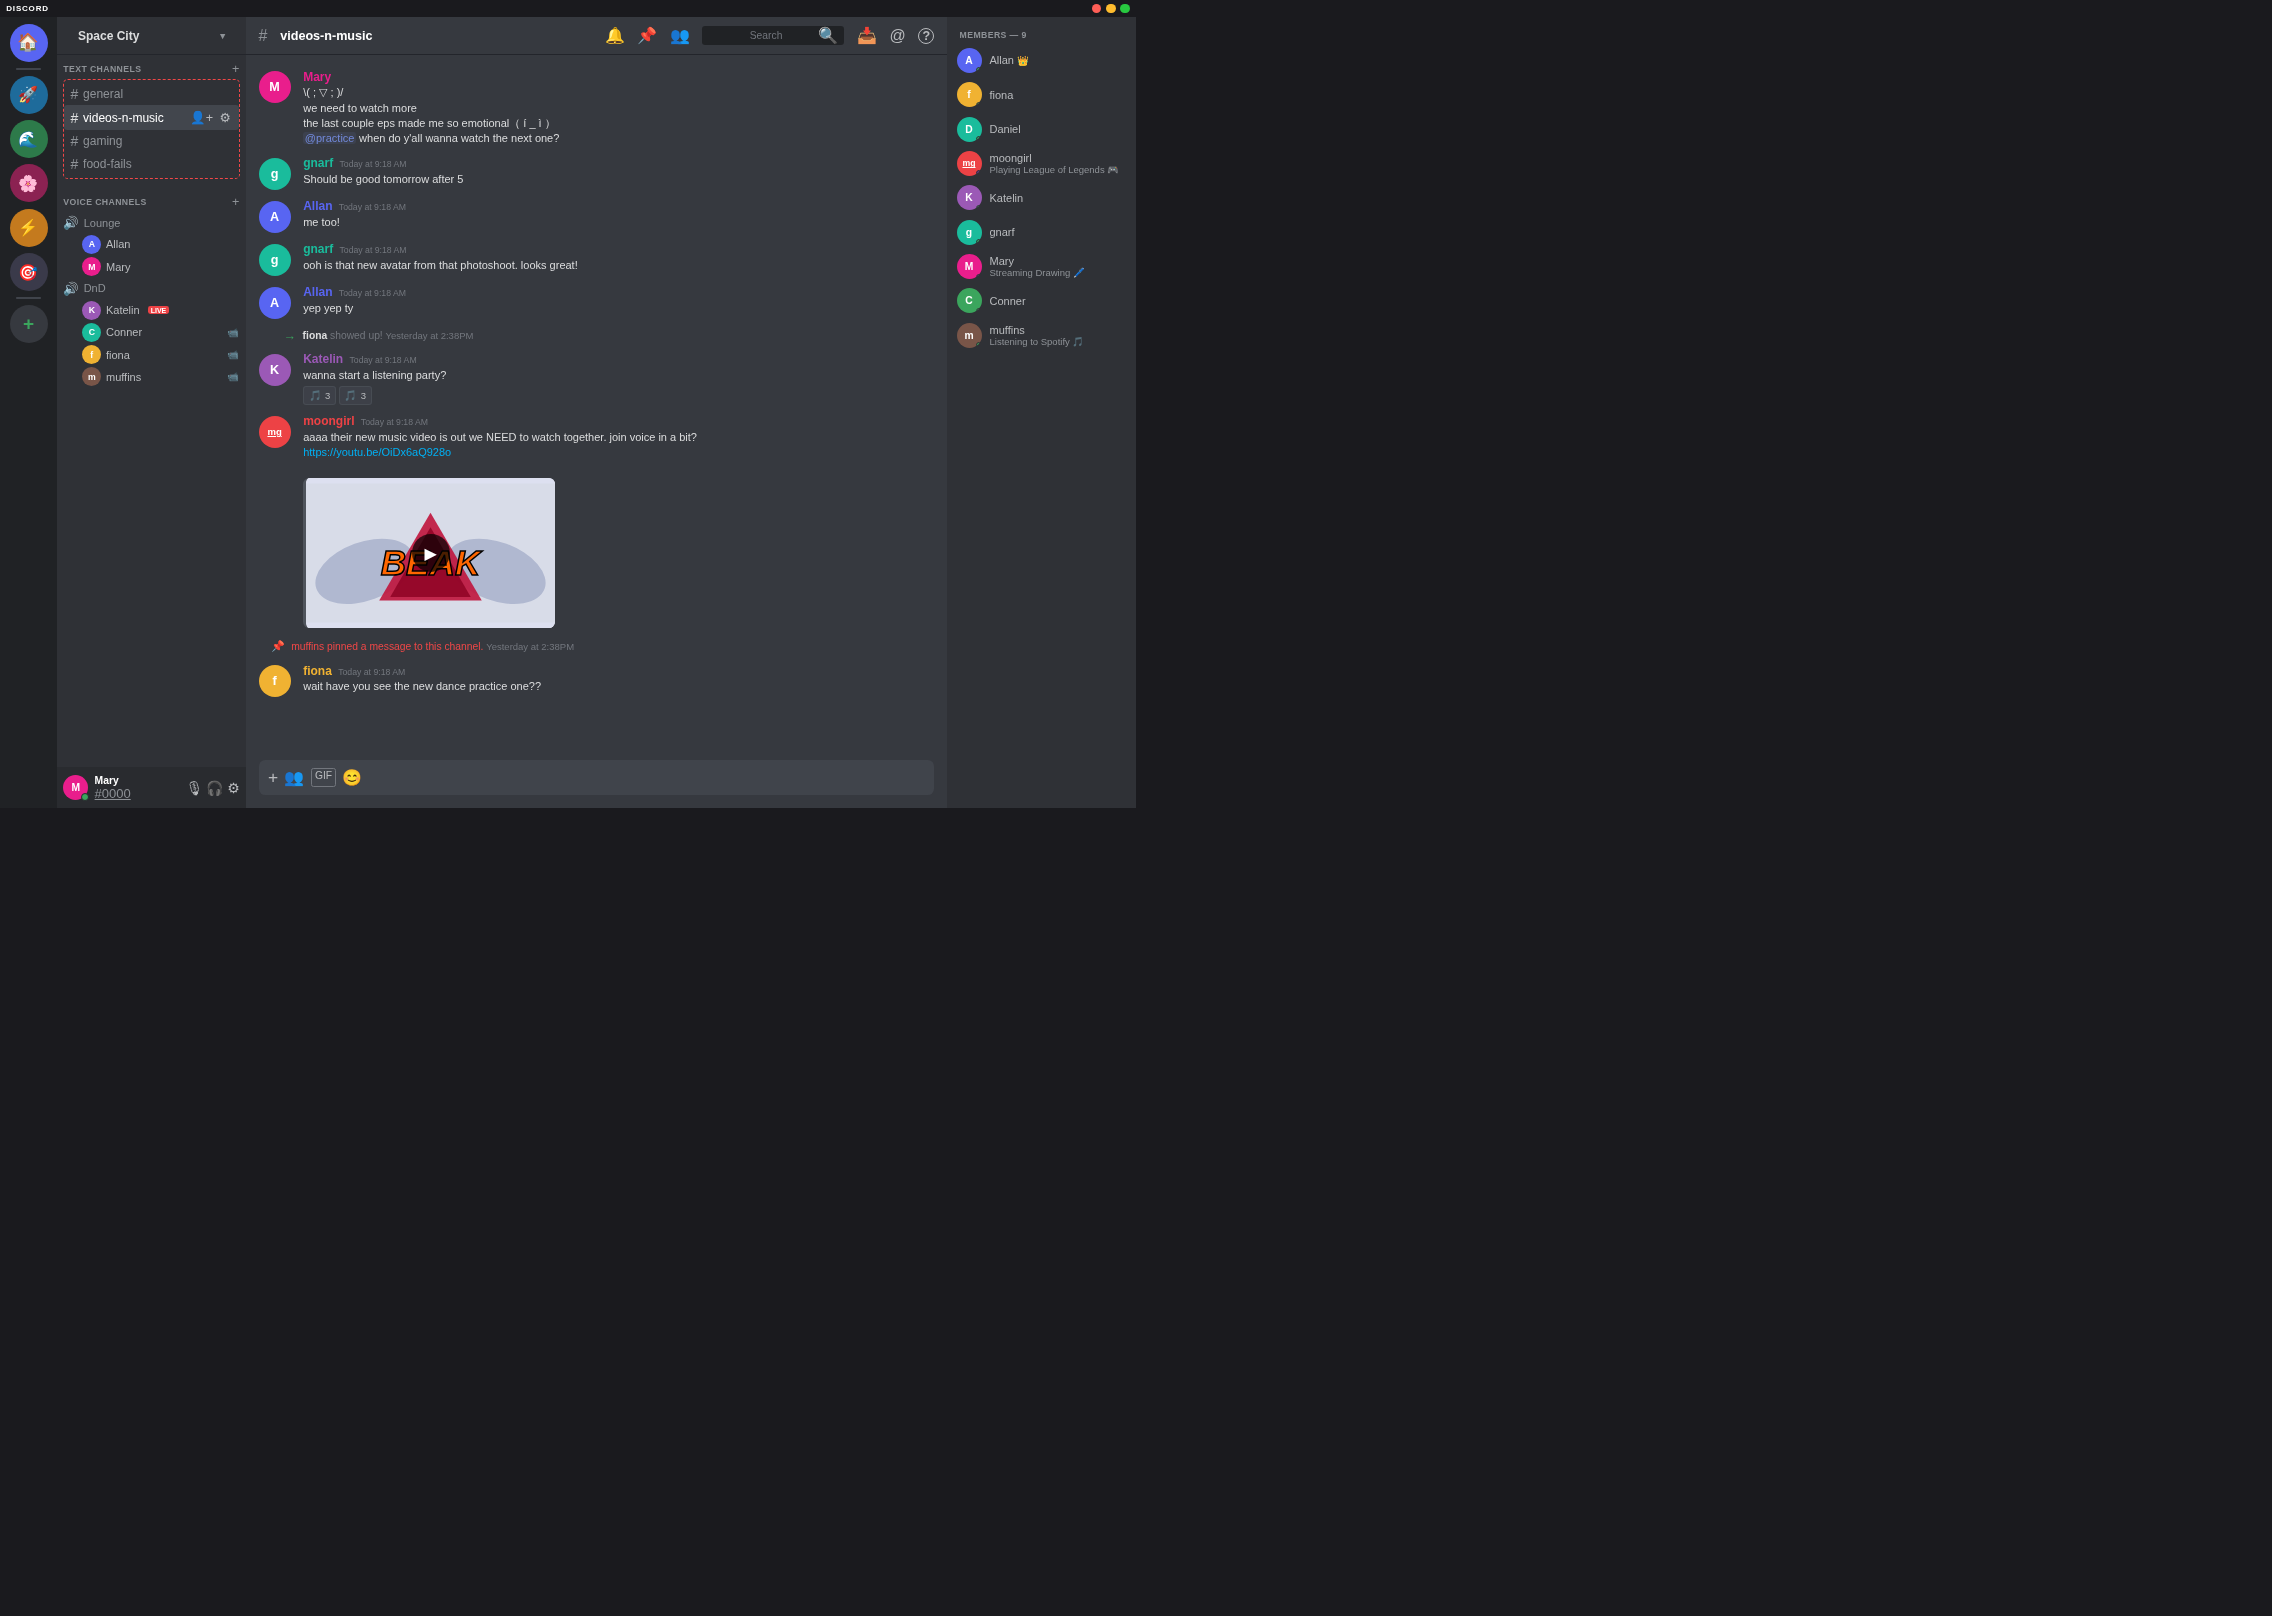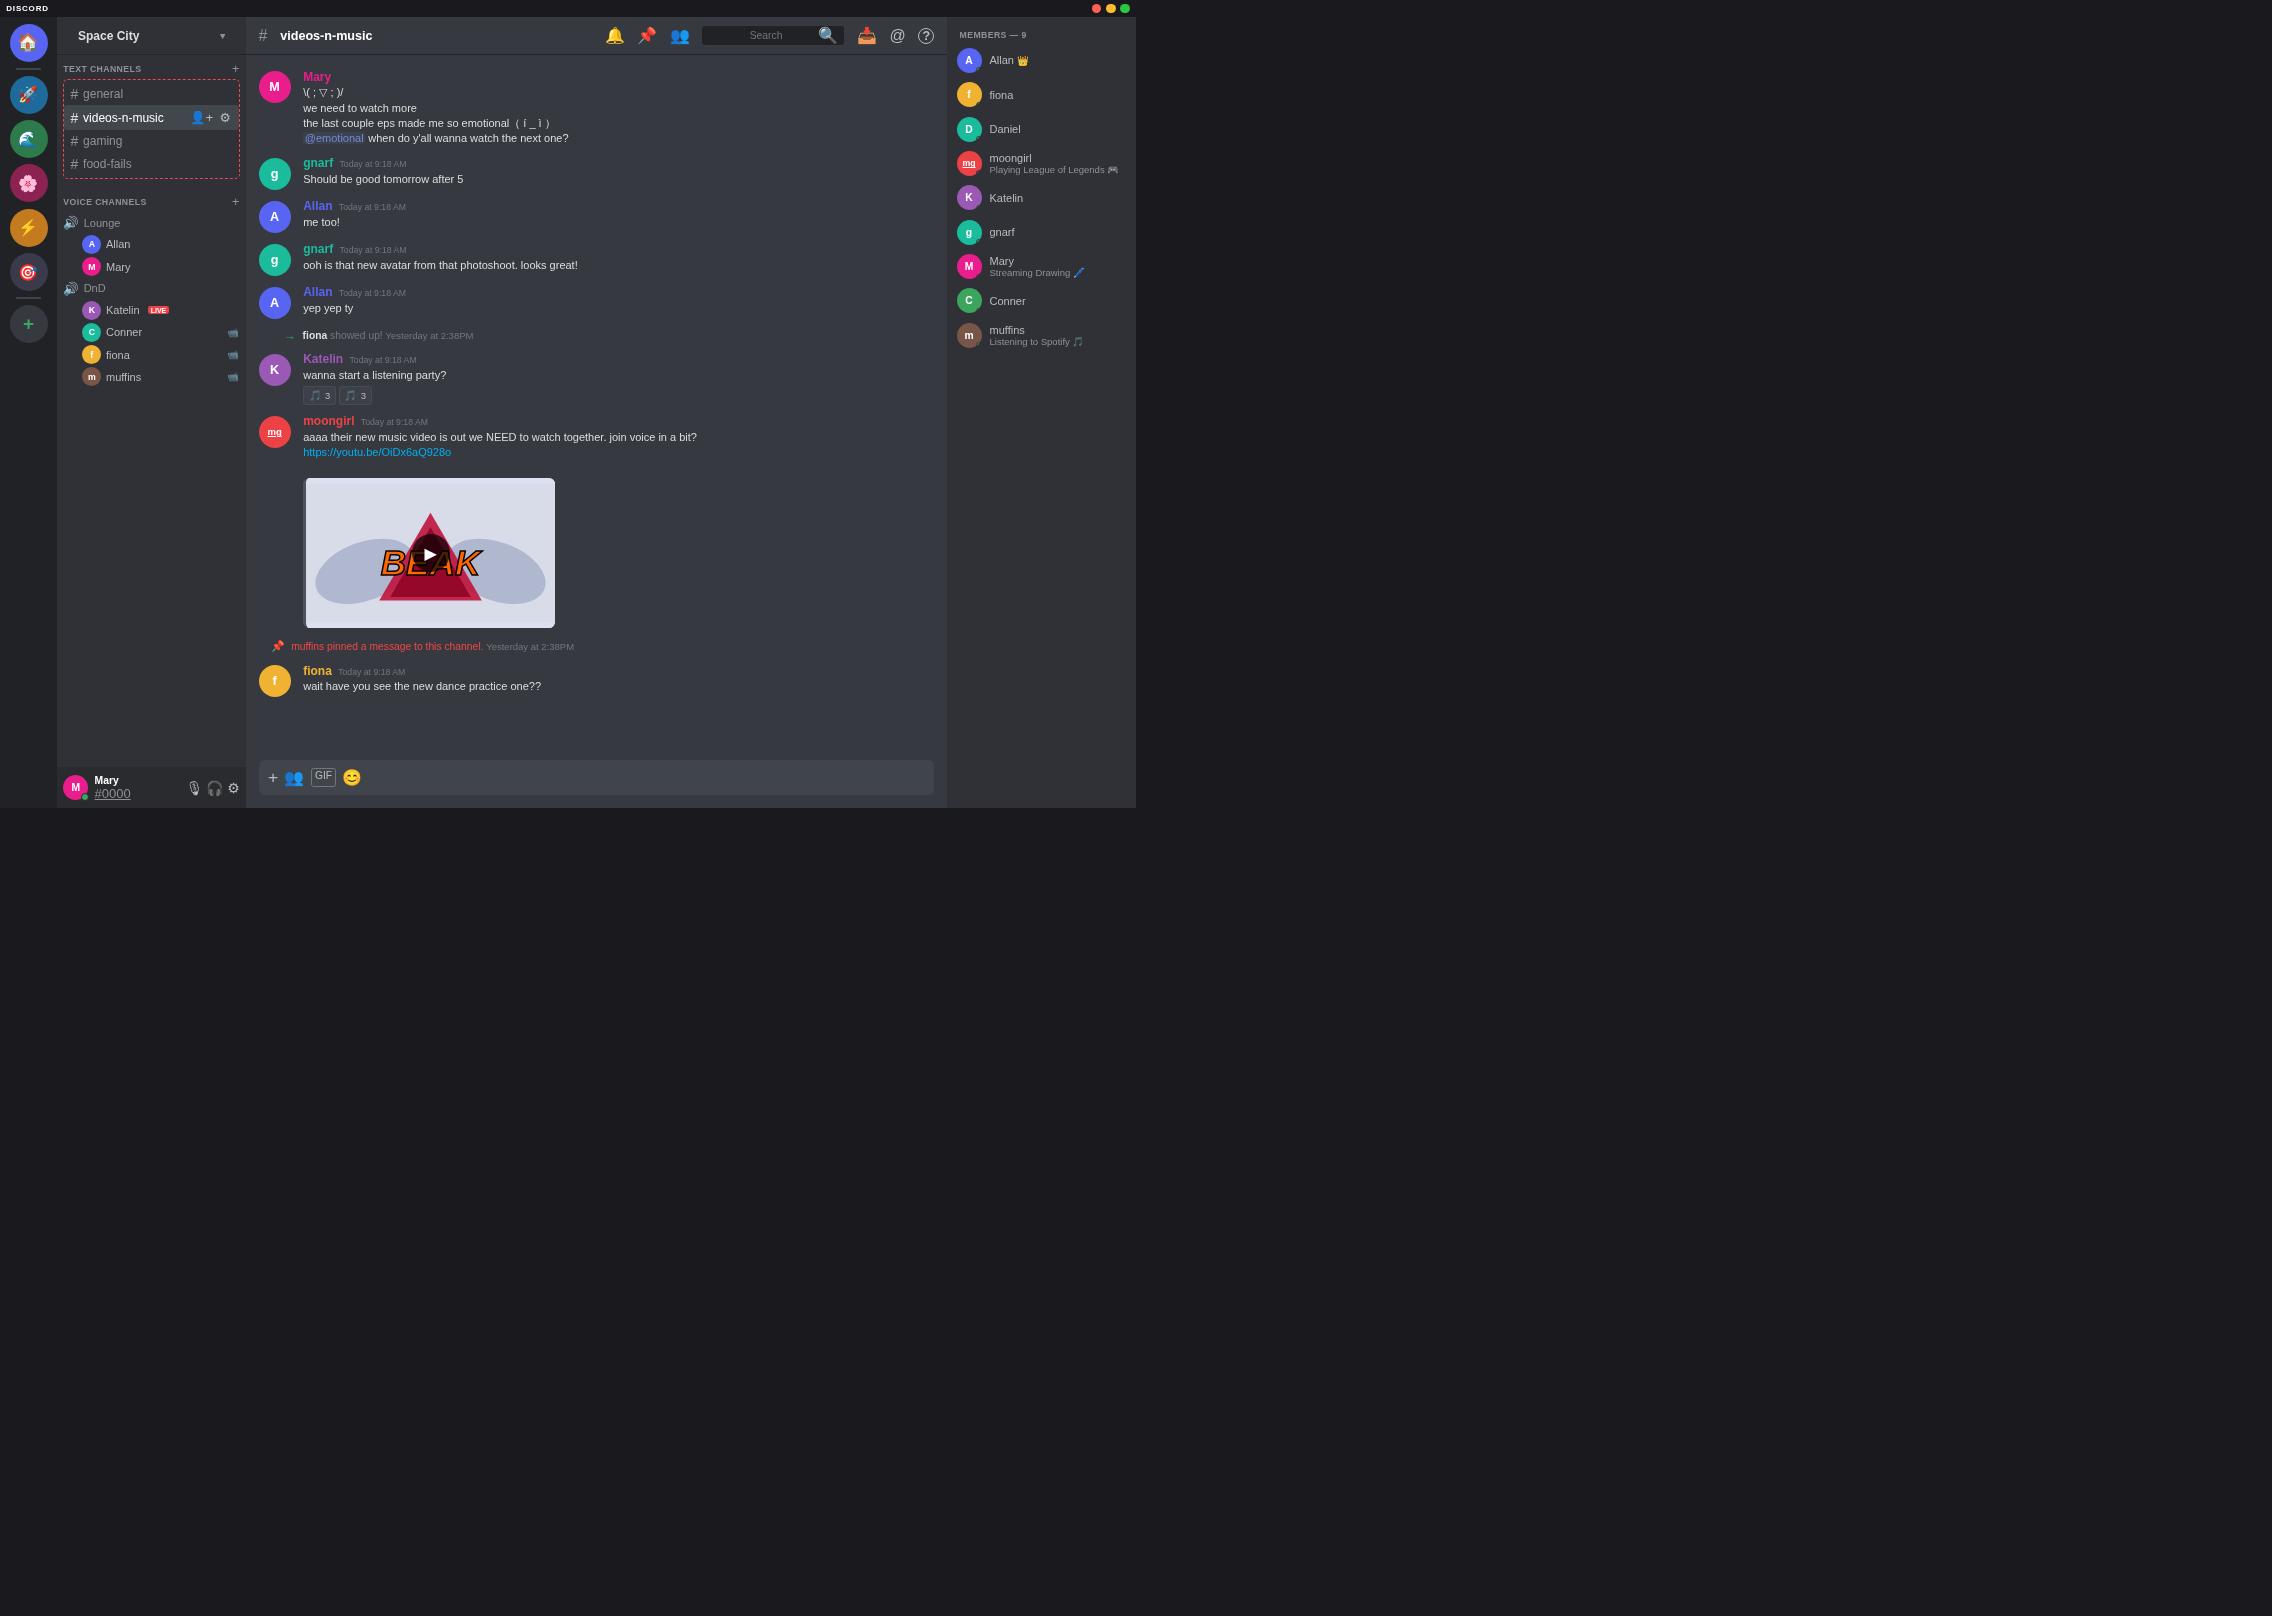"@emotional" span.mention { text: @emotional -> @practice }
